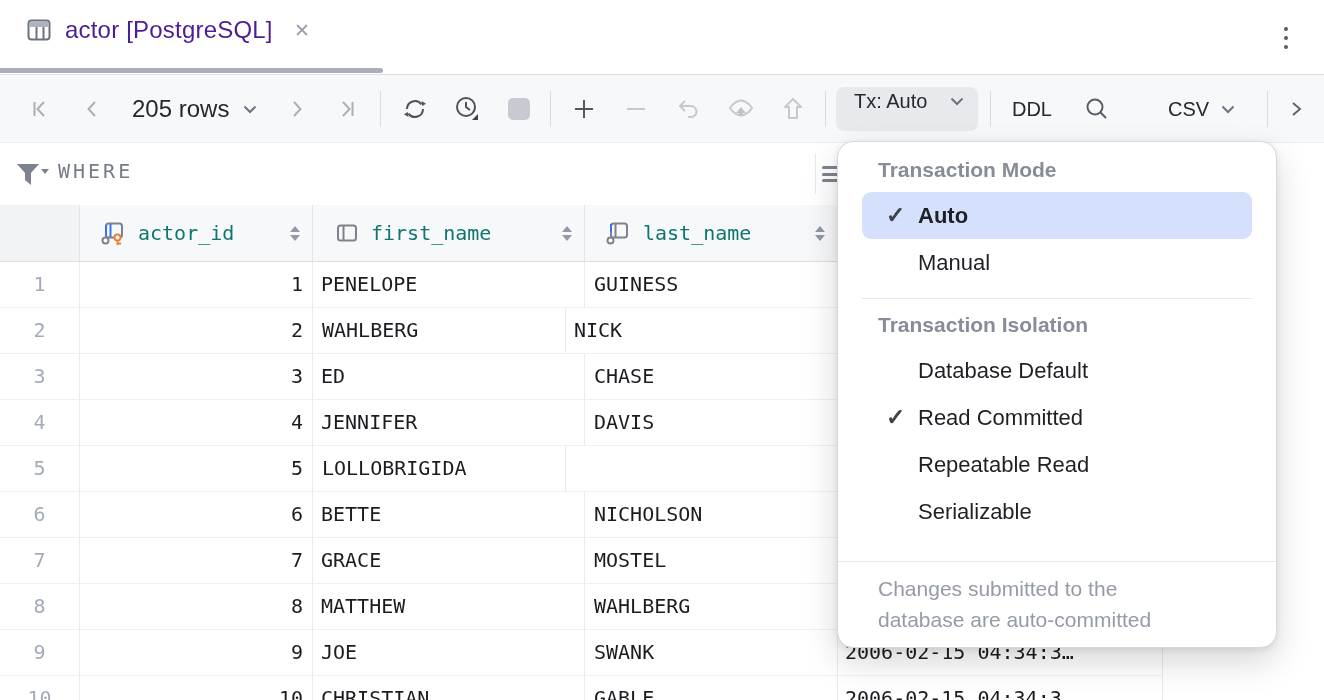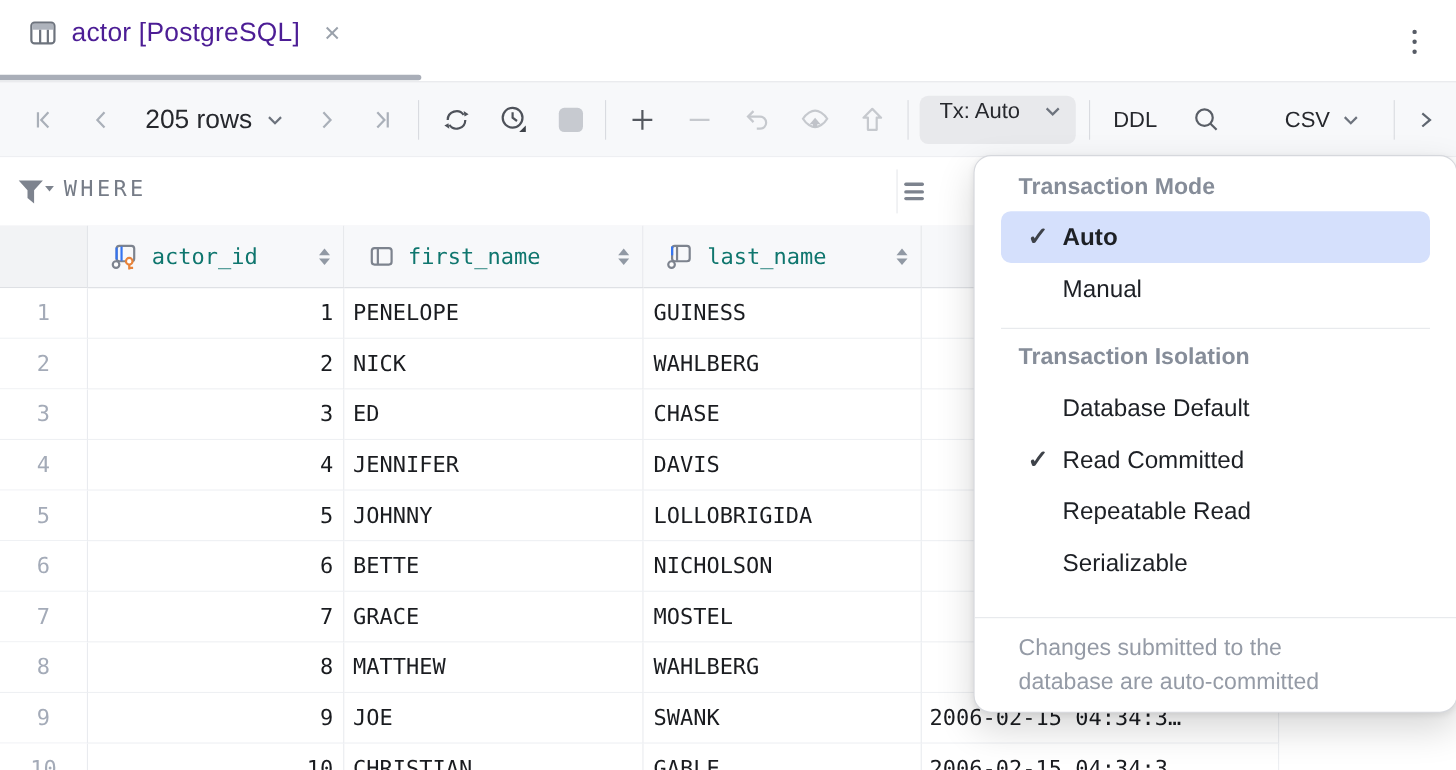"Transaction Mode" .popup { margin-left: 48px -> none }
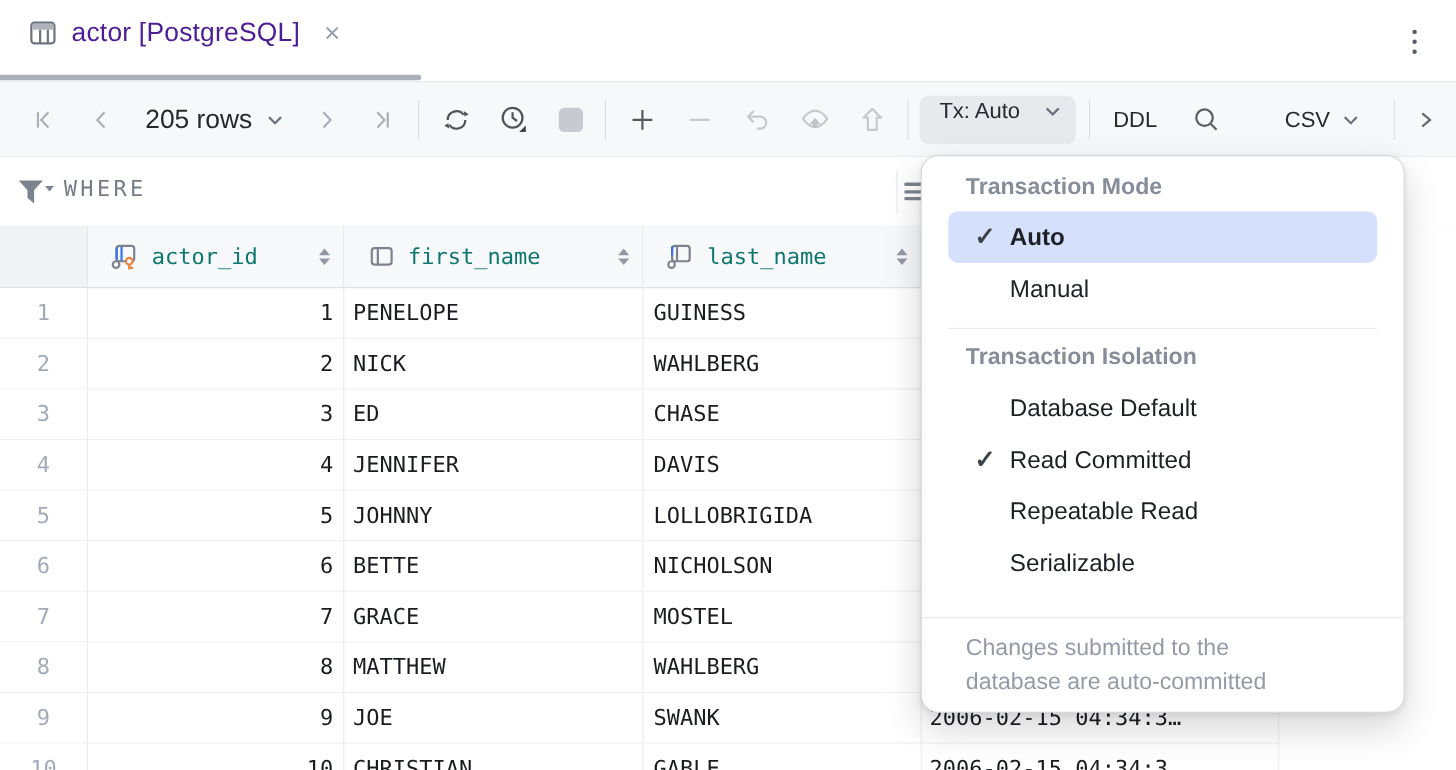"NICK" div.cell { order: before "WAHLBERG" -> after "WAHLBERG" }
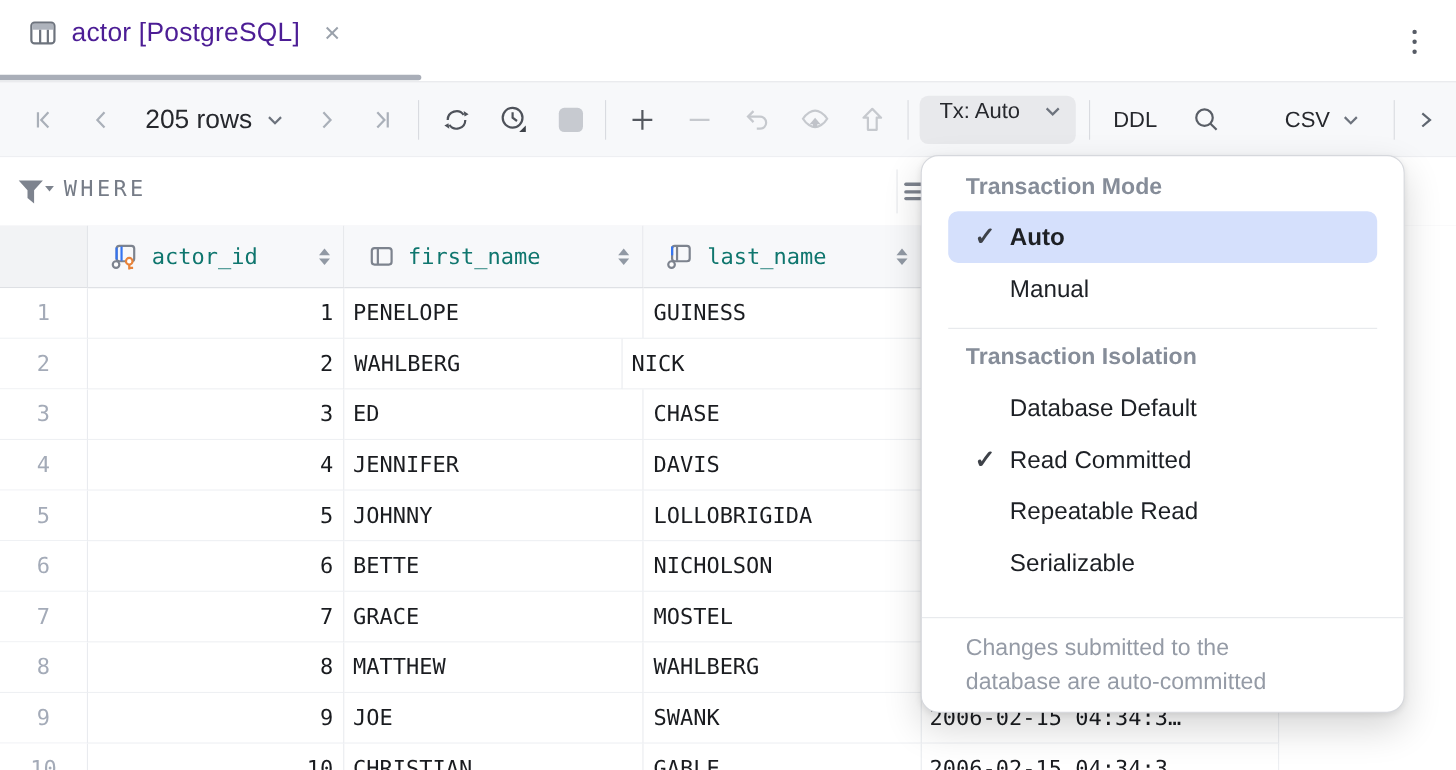"JOHNNY" div.cell { html: <div>JOHNNY</div> -> none }
